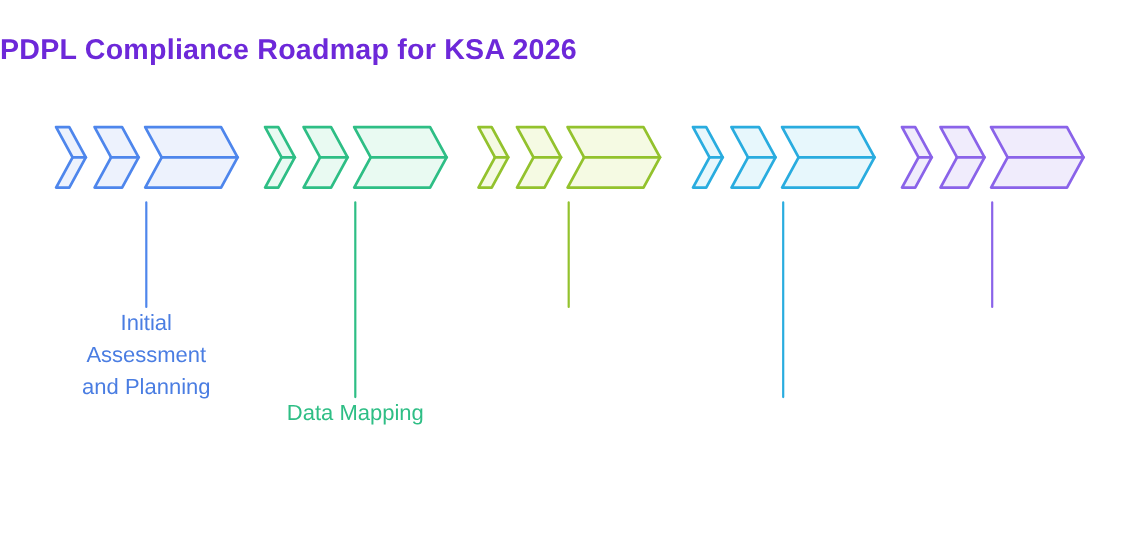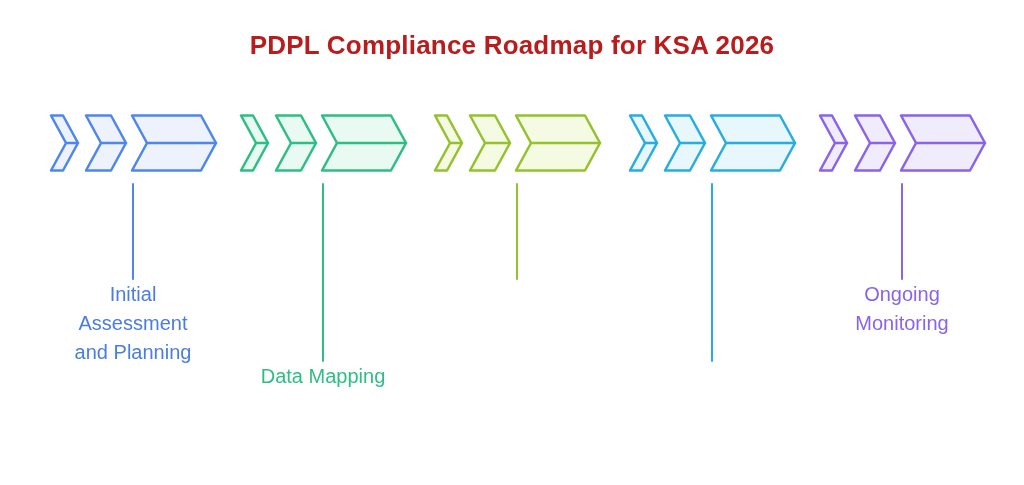"PDPL Compliance Roadmap for KSA" .title { color: #b91c1c -> #6d28d9; text-align: center -> none }
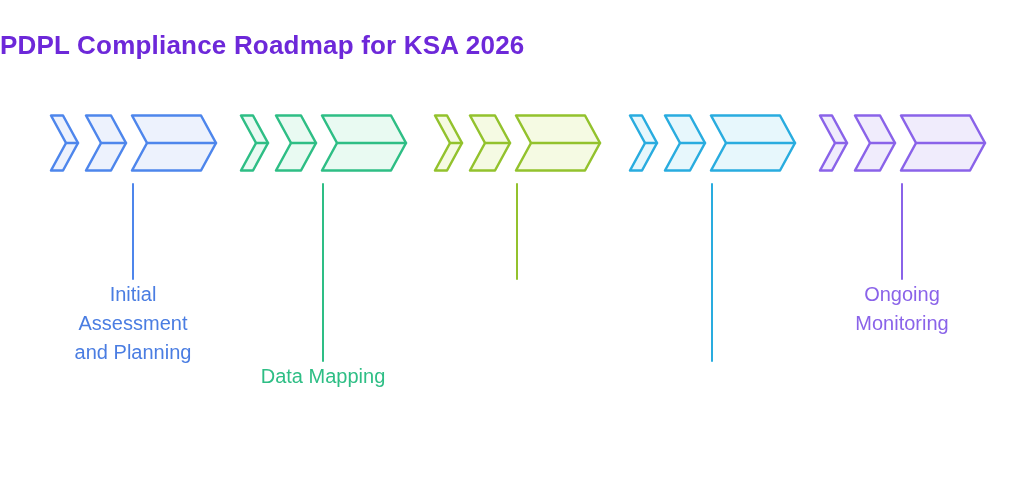"Ongoing" div.stage-label { html: <div>Ongoing Monitoring</div> -> none }
